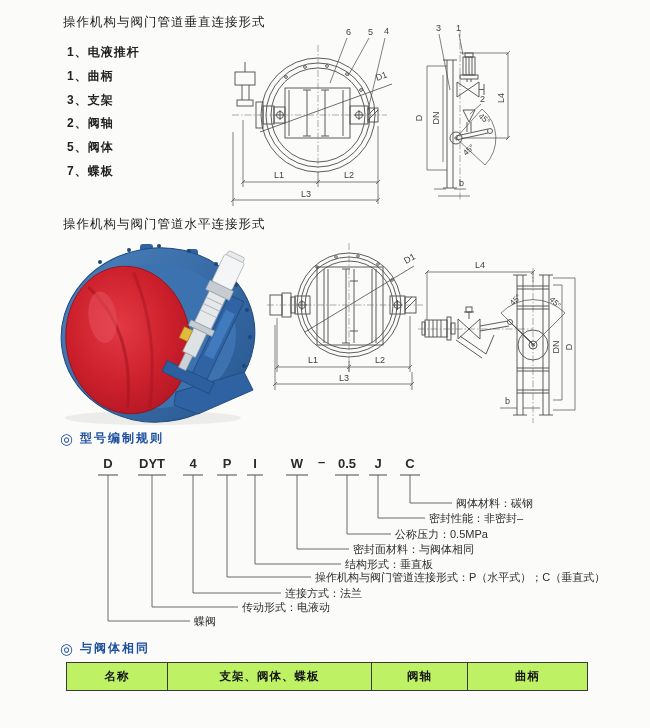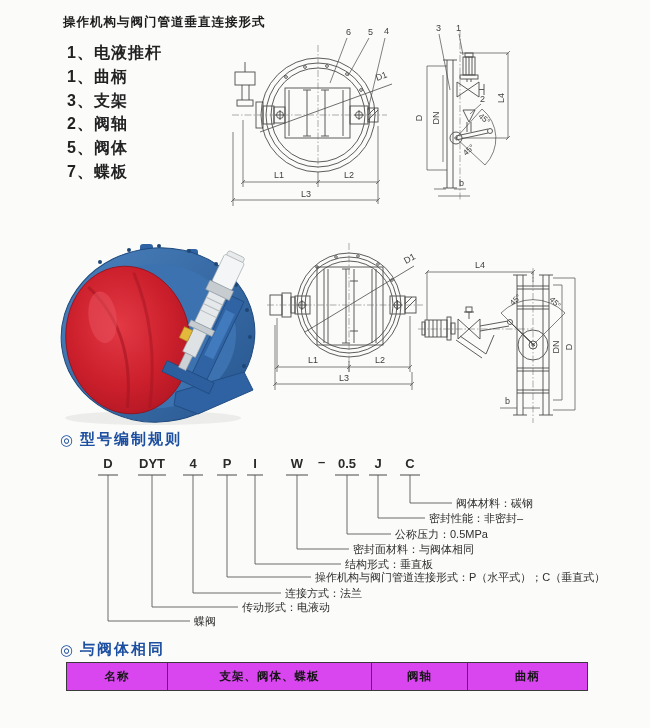"操作机构与阀门管道垂直连接形式" .sec-title { font-weight: bold -> normal }
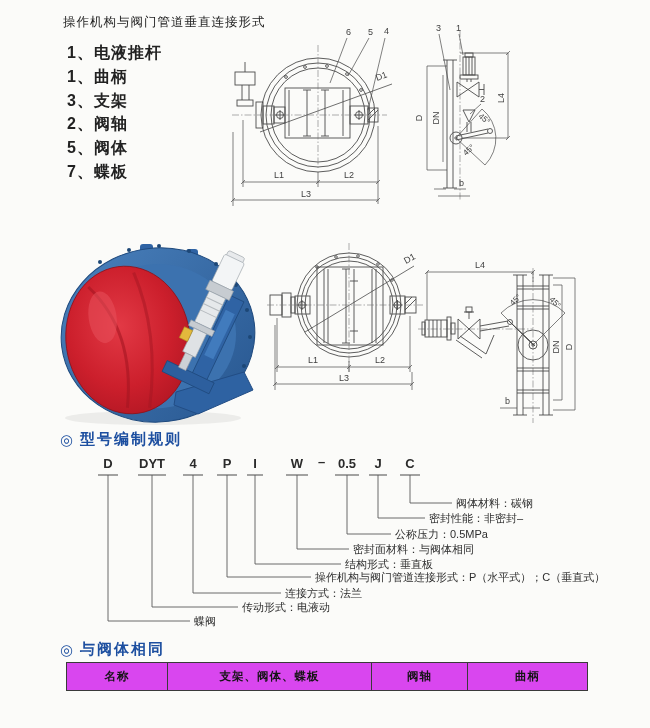"1、电液推杆" .parts-list { font-size: 16px -> 12px }
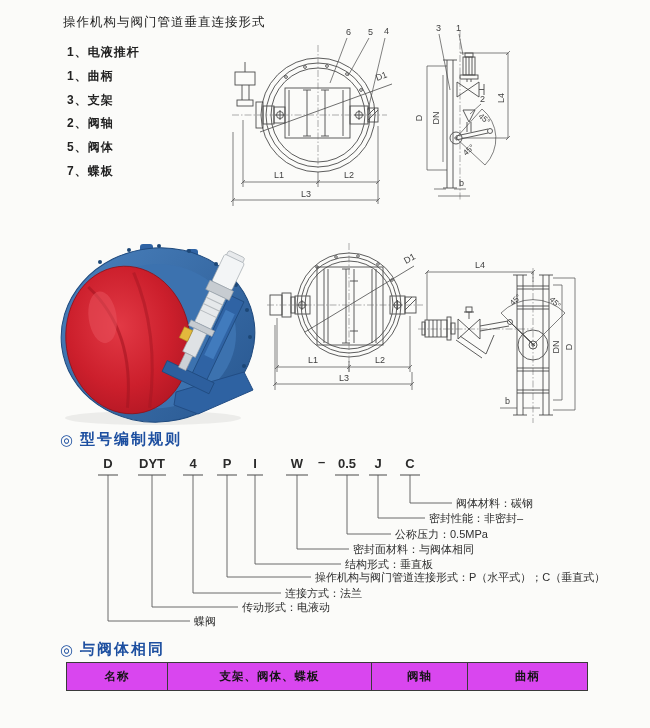"操作机构与阀门管道水平连接形式" div.abs { html: none -> <div>操作机构与阀门管道水平连接形式</div> }
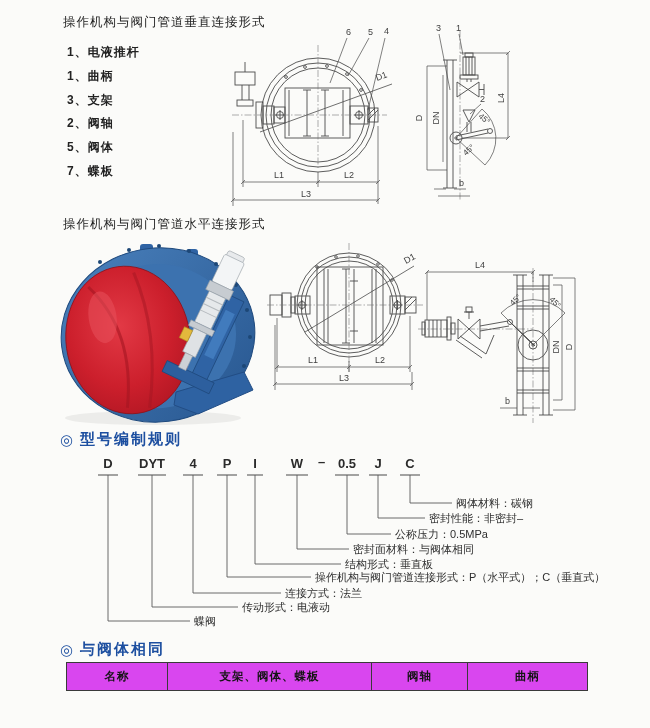"型号编制规则" .blue-head .txt { font-size: 15px -> 12px }
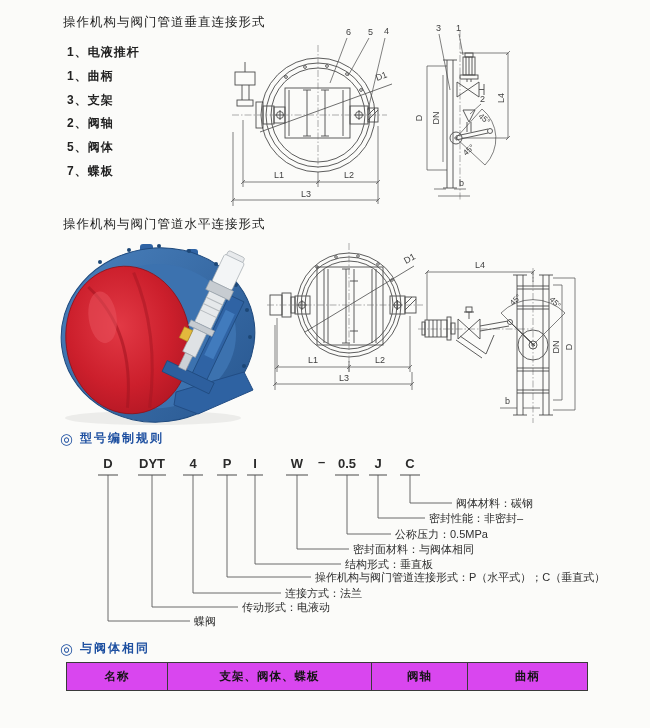"名称" table.mat tr.hd td { background: #d946ef -> #bef264 }
